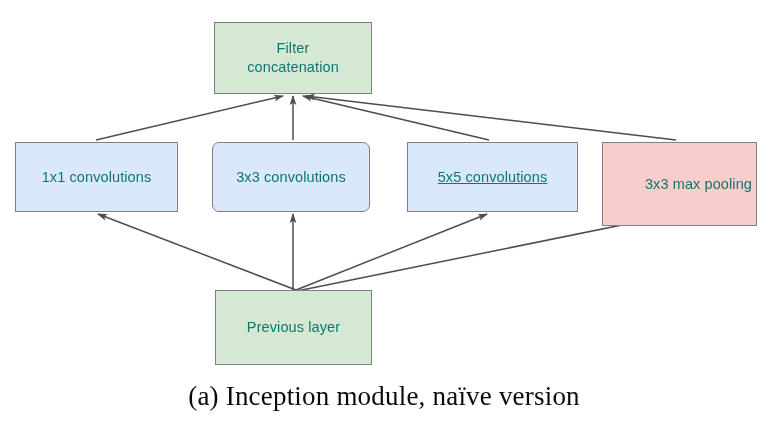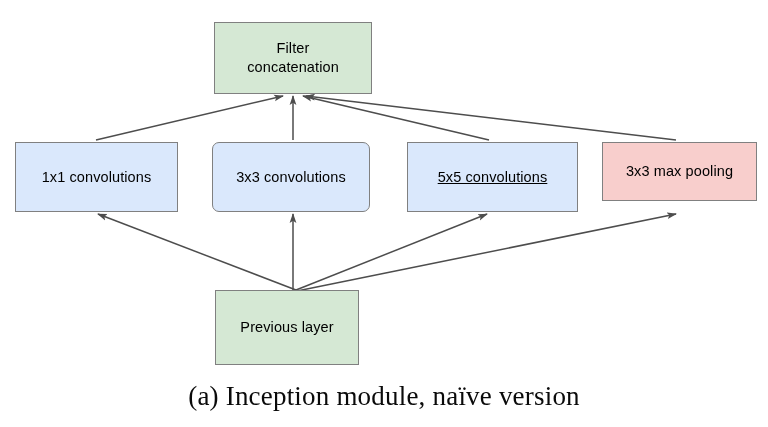"Filter" .node-box { color: #000000 -> #0f766e }
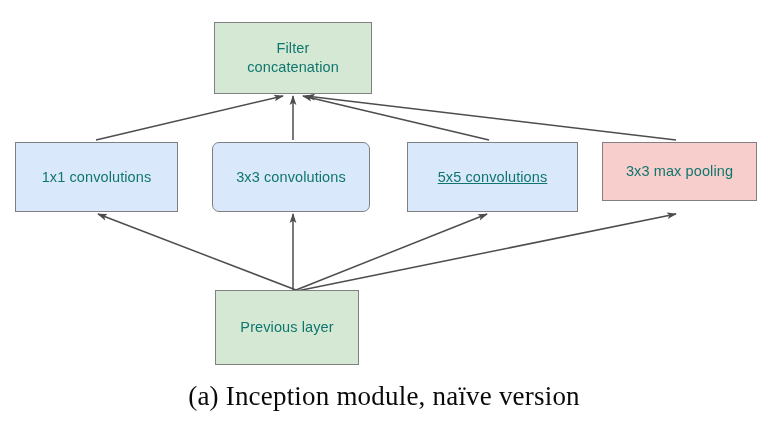"3x3 max pooling" div.node-box { height: 59px -> 84px; justify-content: none -> flex-end }
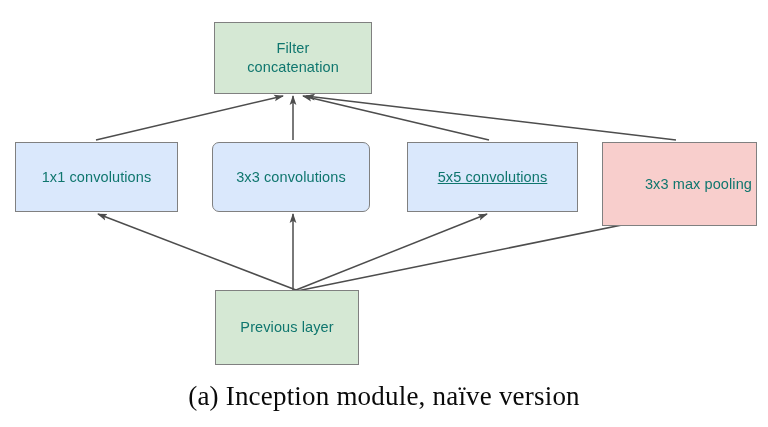"Previous layer" div.node-box { width: 144px -> 157px }
